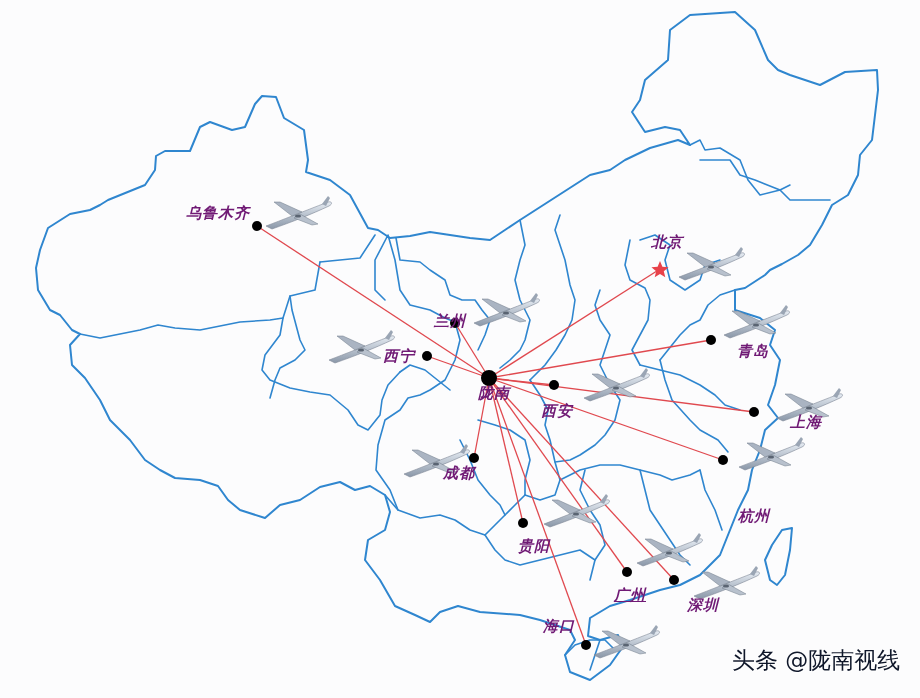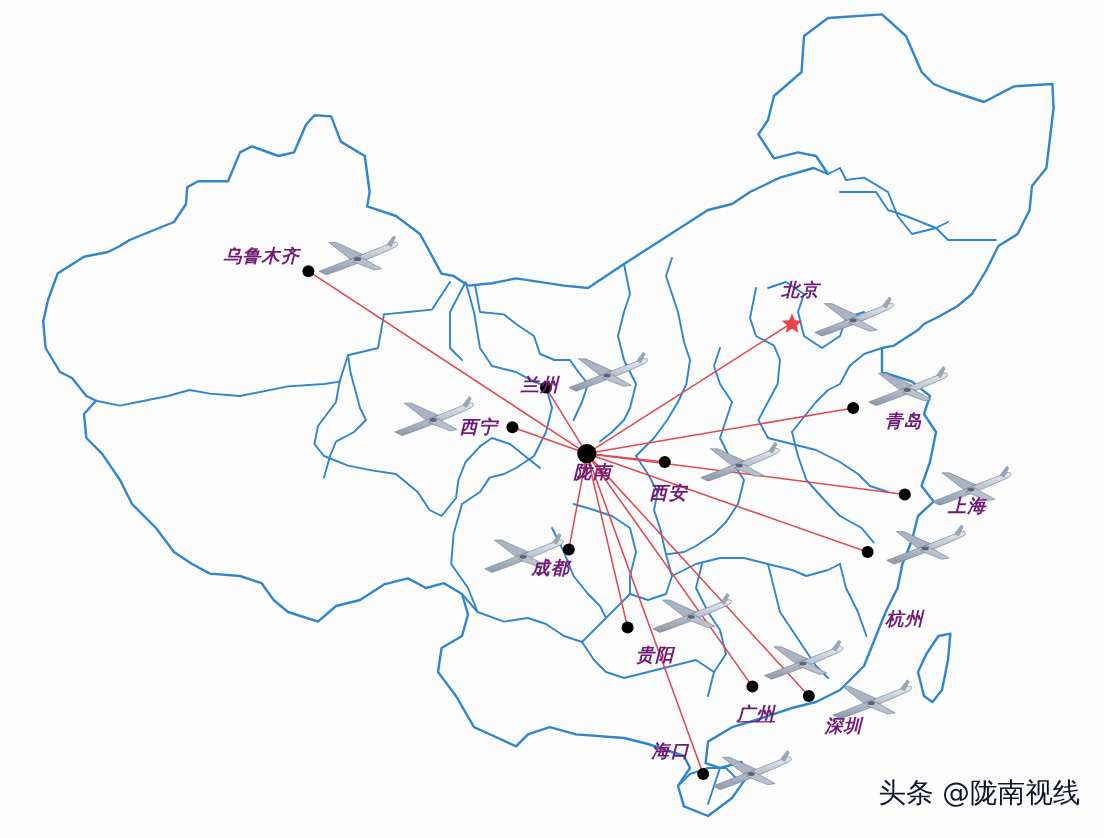"贵阳" div.city-label { left: 530px -> 518px }
